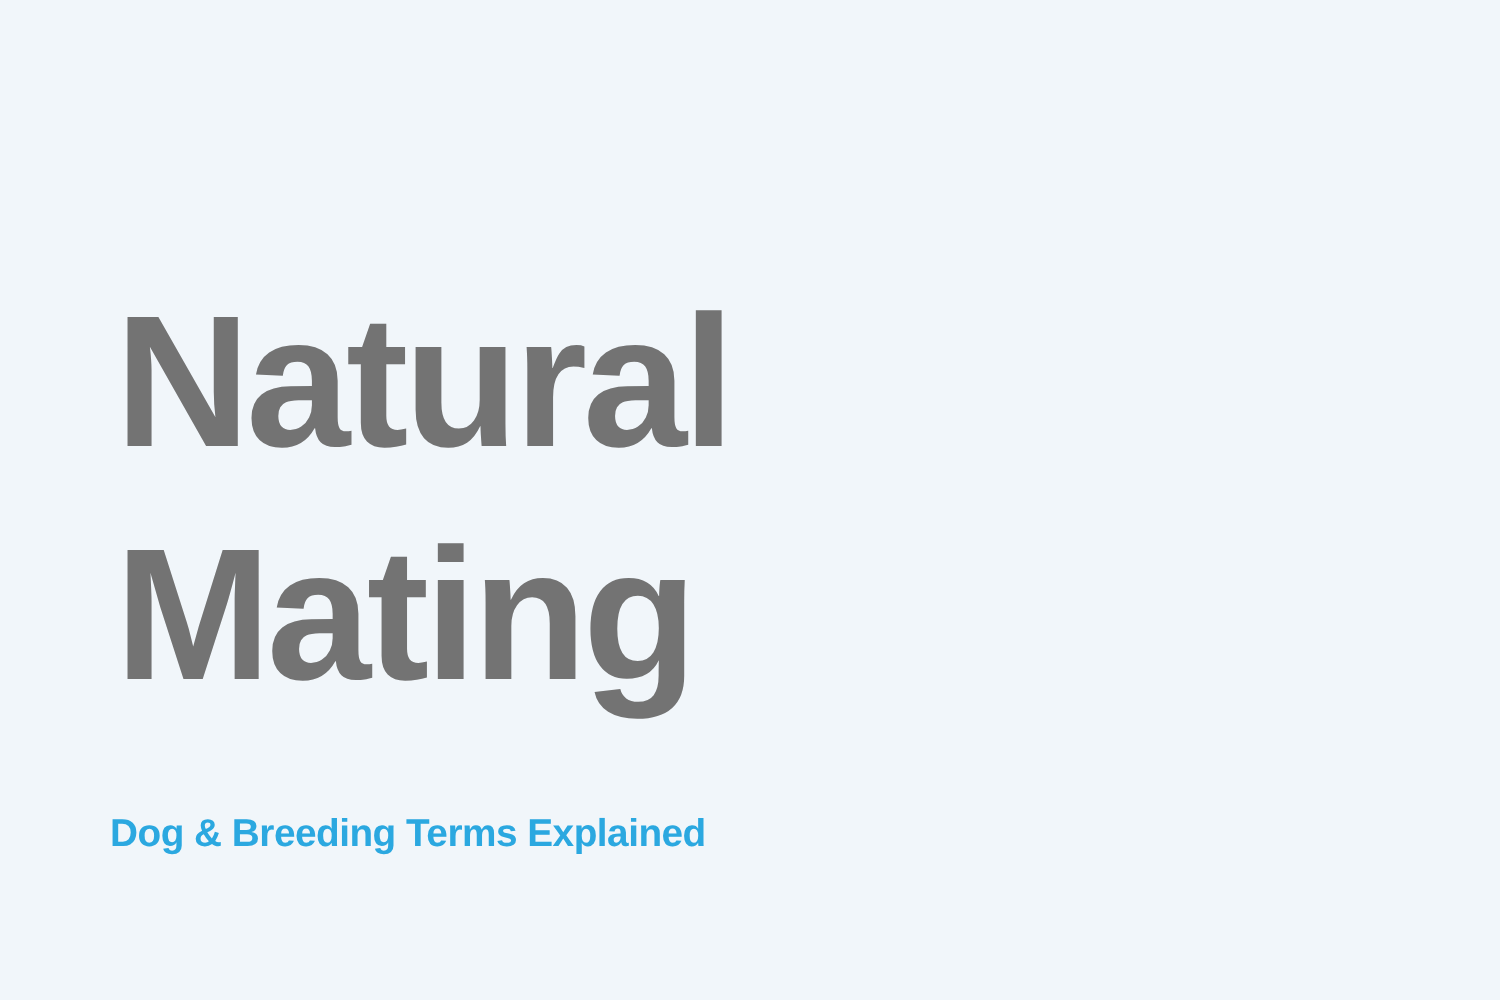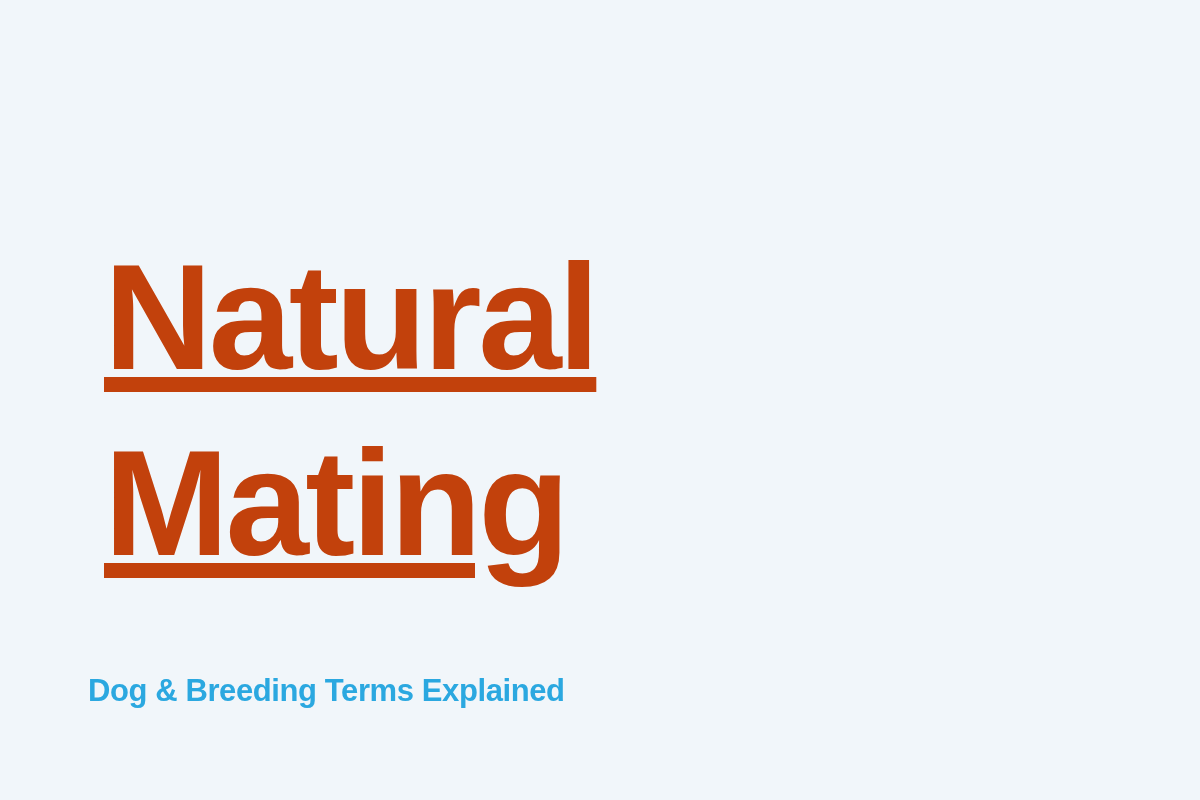"Natural" #headline { color: #c2410c -> #737373; margin: 16px -> 4px; text-decoration: underline -> none }
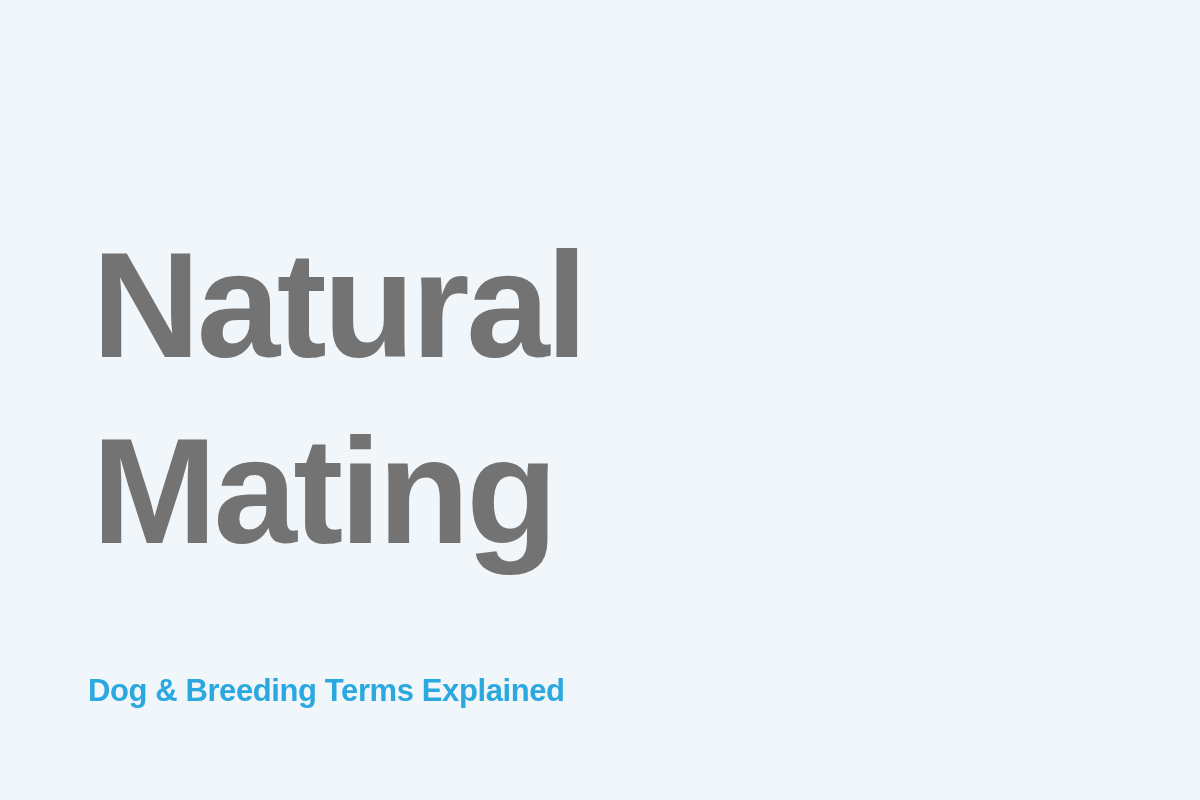"Dog & Breeding Terms Explained" #subtitle-wrap { top: 672px -> 648px }
